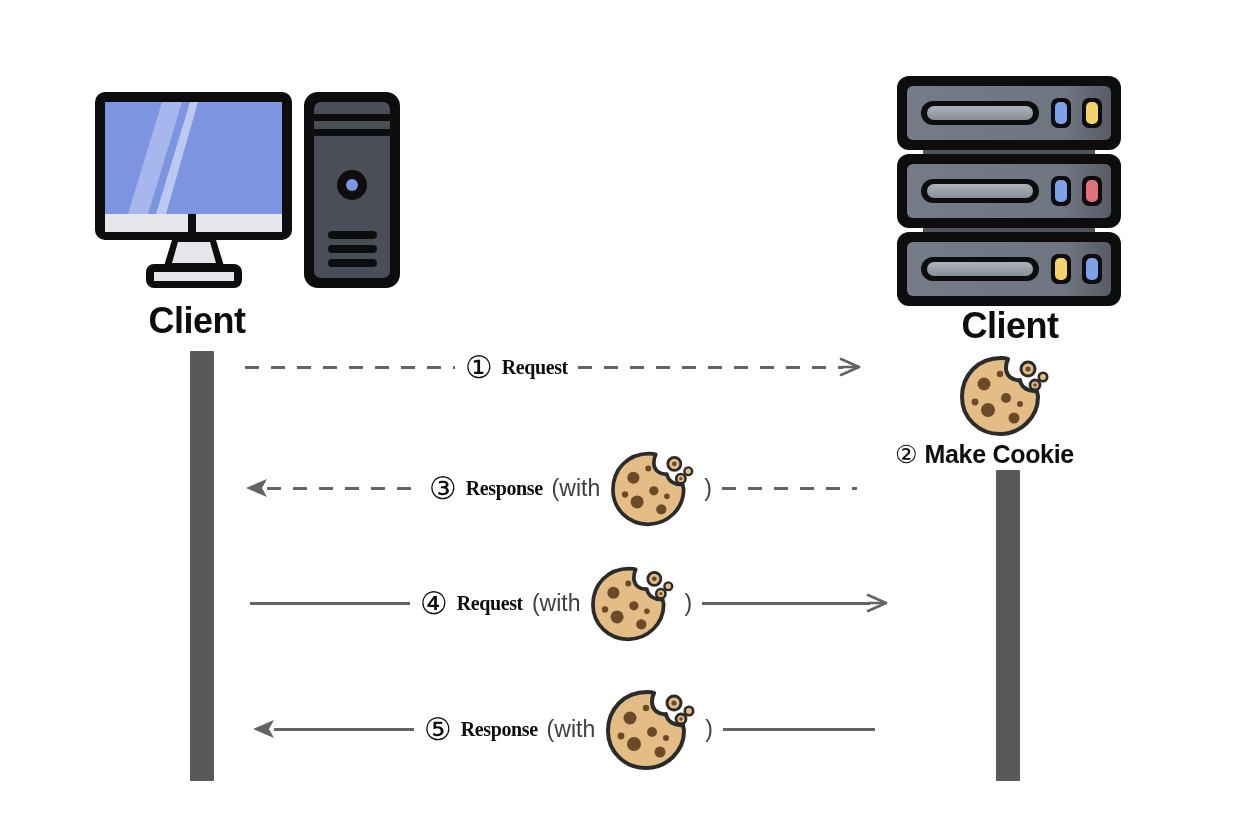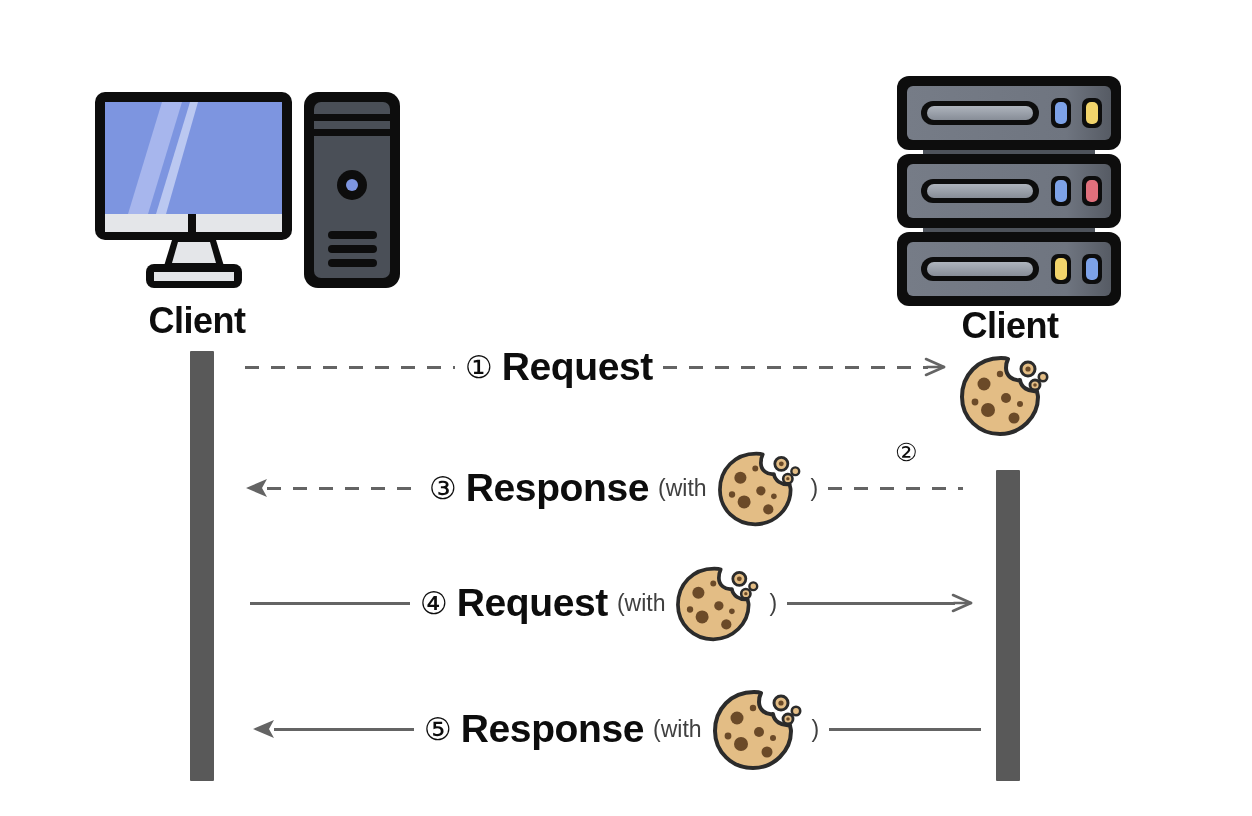"Request" .msg-main { font-family: none -> Liberation Serif, serif; font-size: 39px -> 20px }
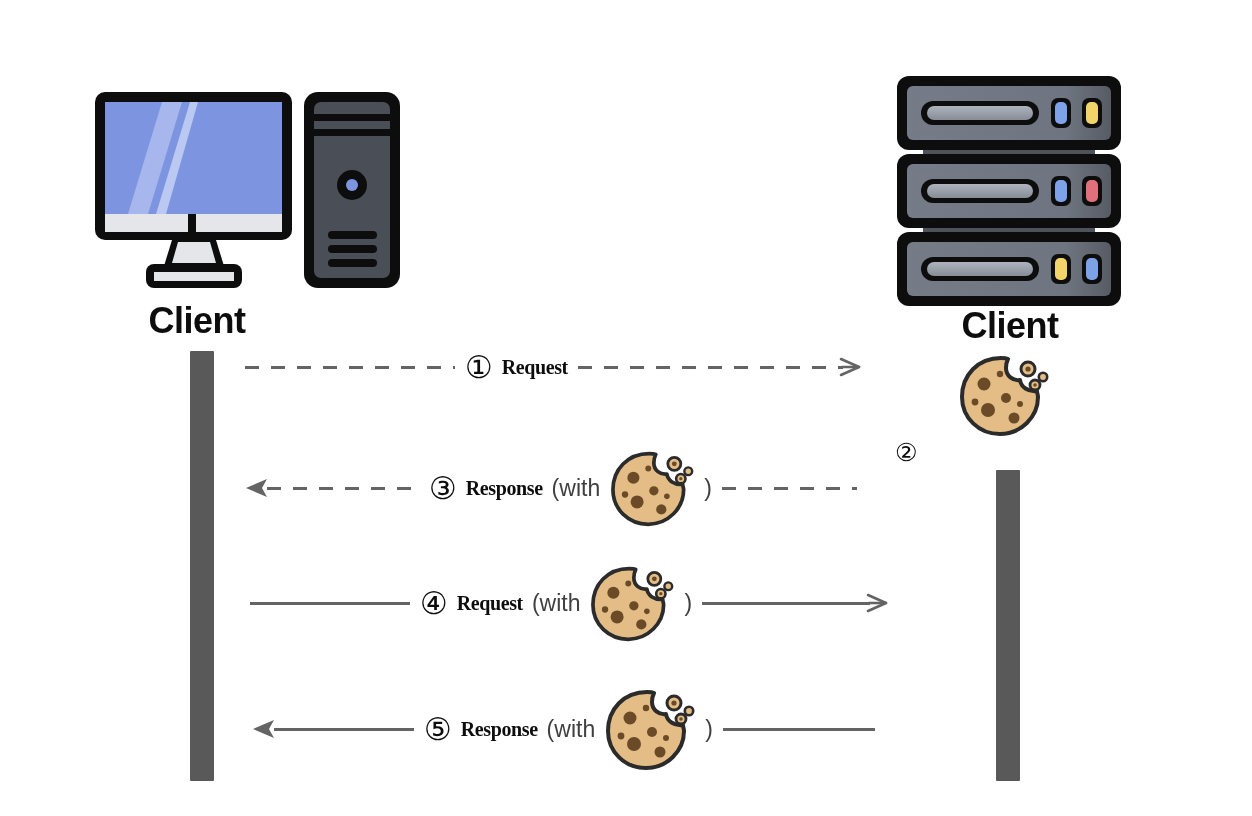"Make Cookie" span.ann-text { html: none -> <span>Make Cookie</span> }
